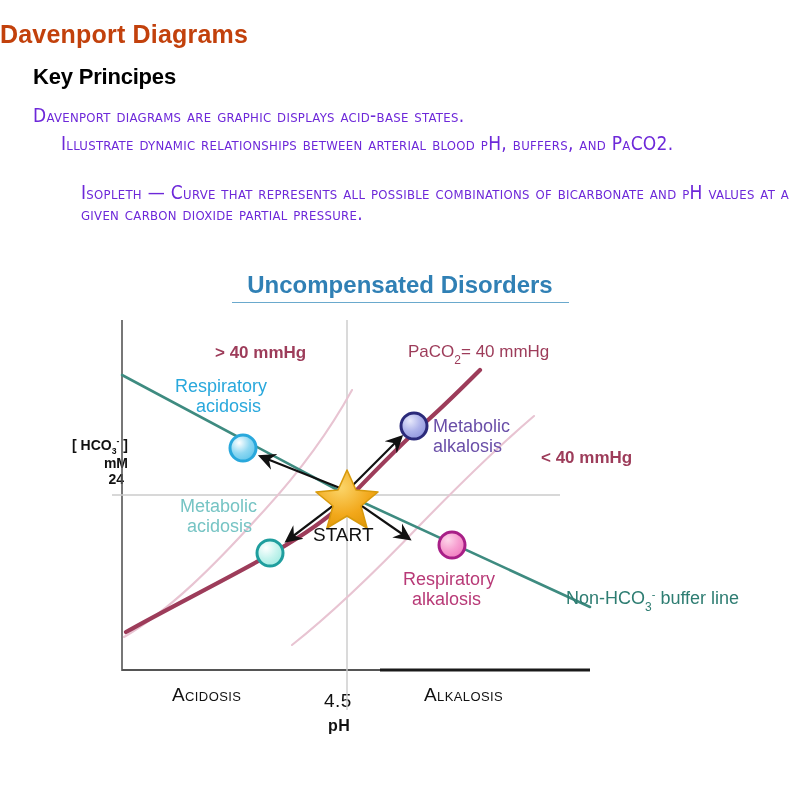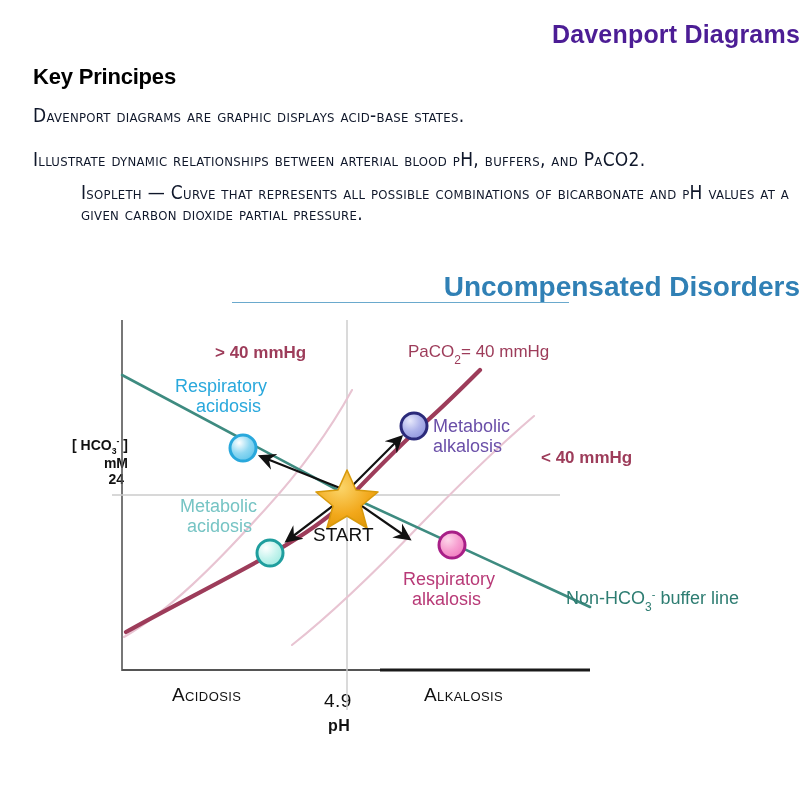"Davenport Diagrams" .main-title { color: #4c1d95 -> #c2410c; text-align: right -> left }
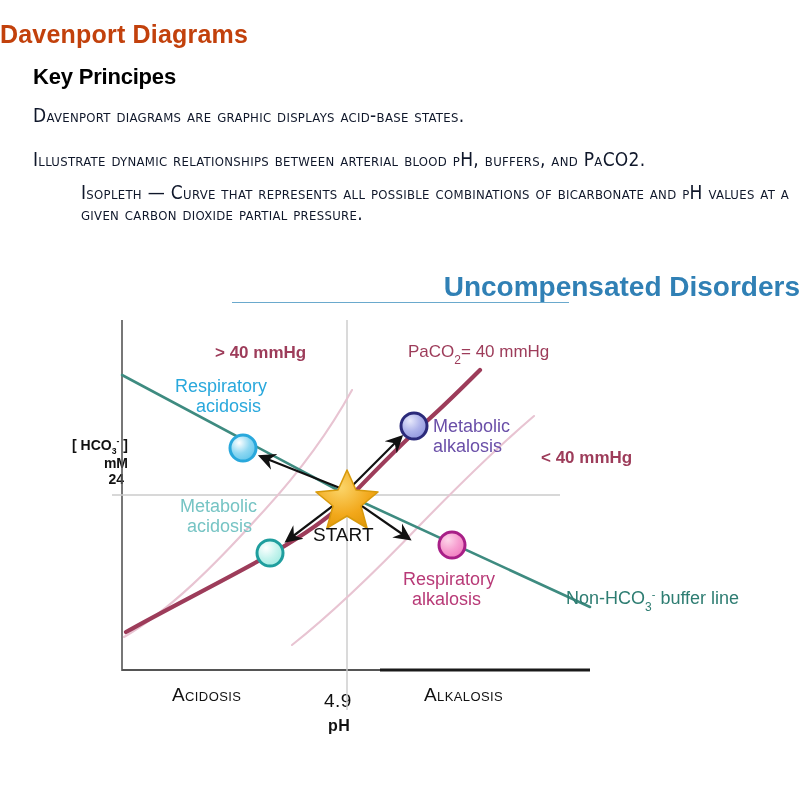"Davenport diagrams are graphic displays" .body-line { color: #0f172a -> #6d28d9 }
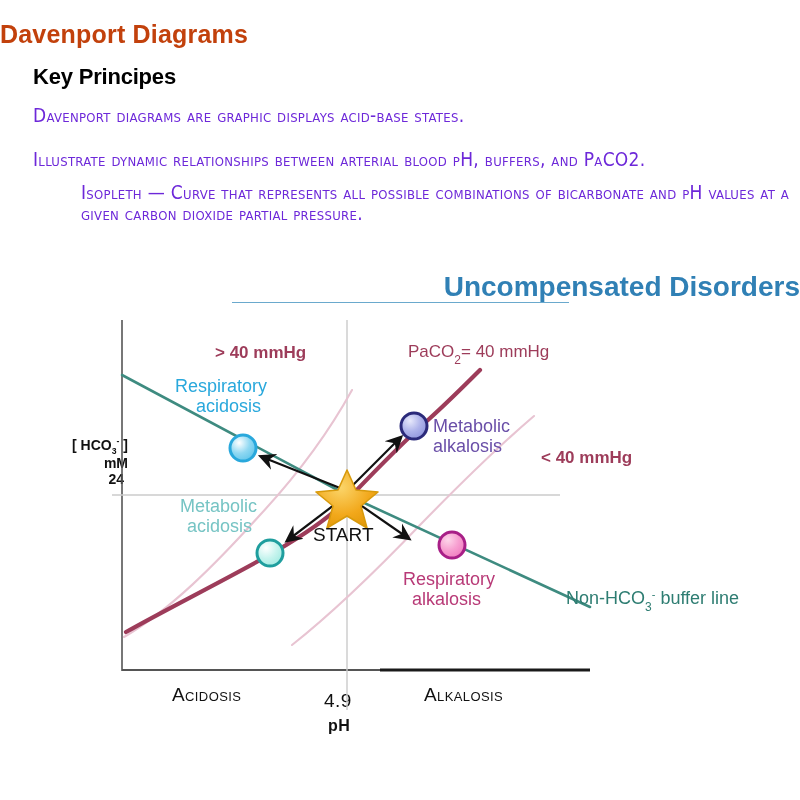"Illustrate dynamic relationships between" .body-line.l2 { margin-left: none -> 28px; top: 148px -> 132px }
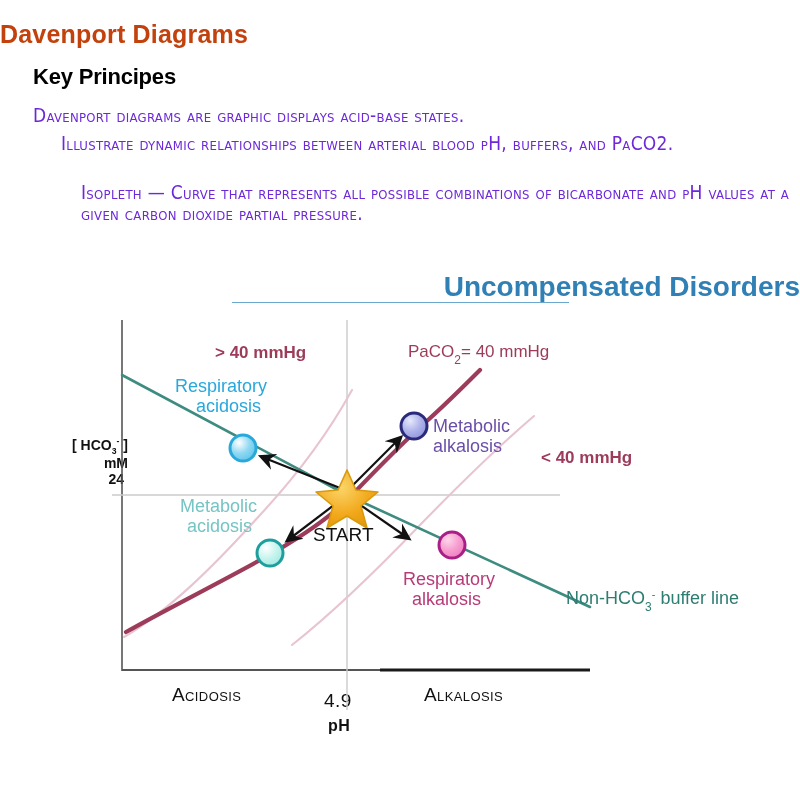"Uncompensated Disorders" .section-title { font-size: 28px -> 24px; text-align: right -> center }
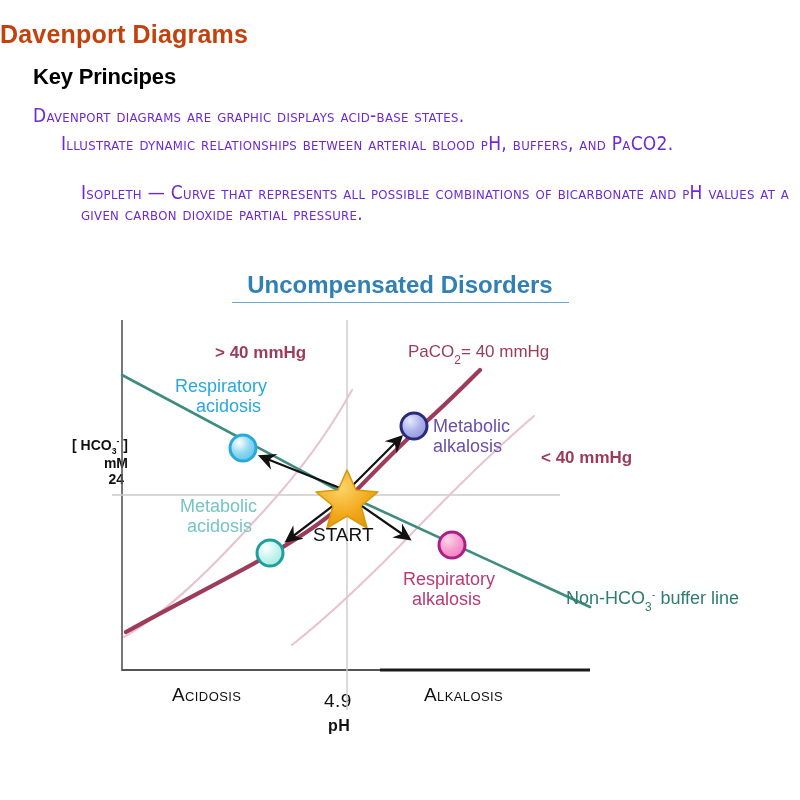"4.9" div.x-cat { text: 4.9 -> 4.5 }
